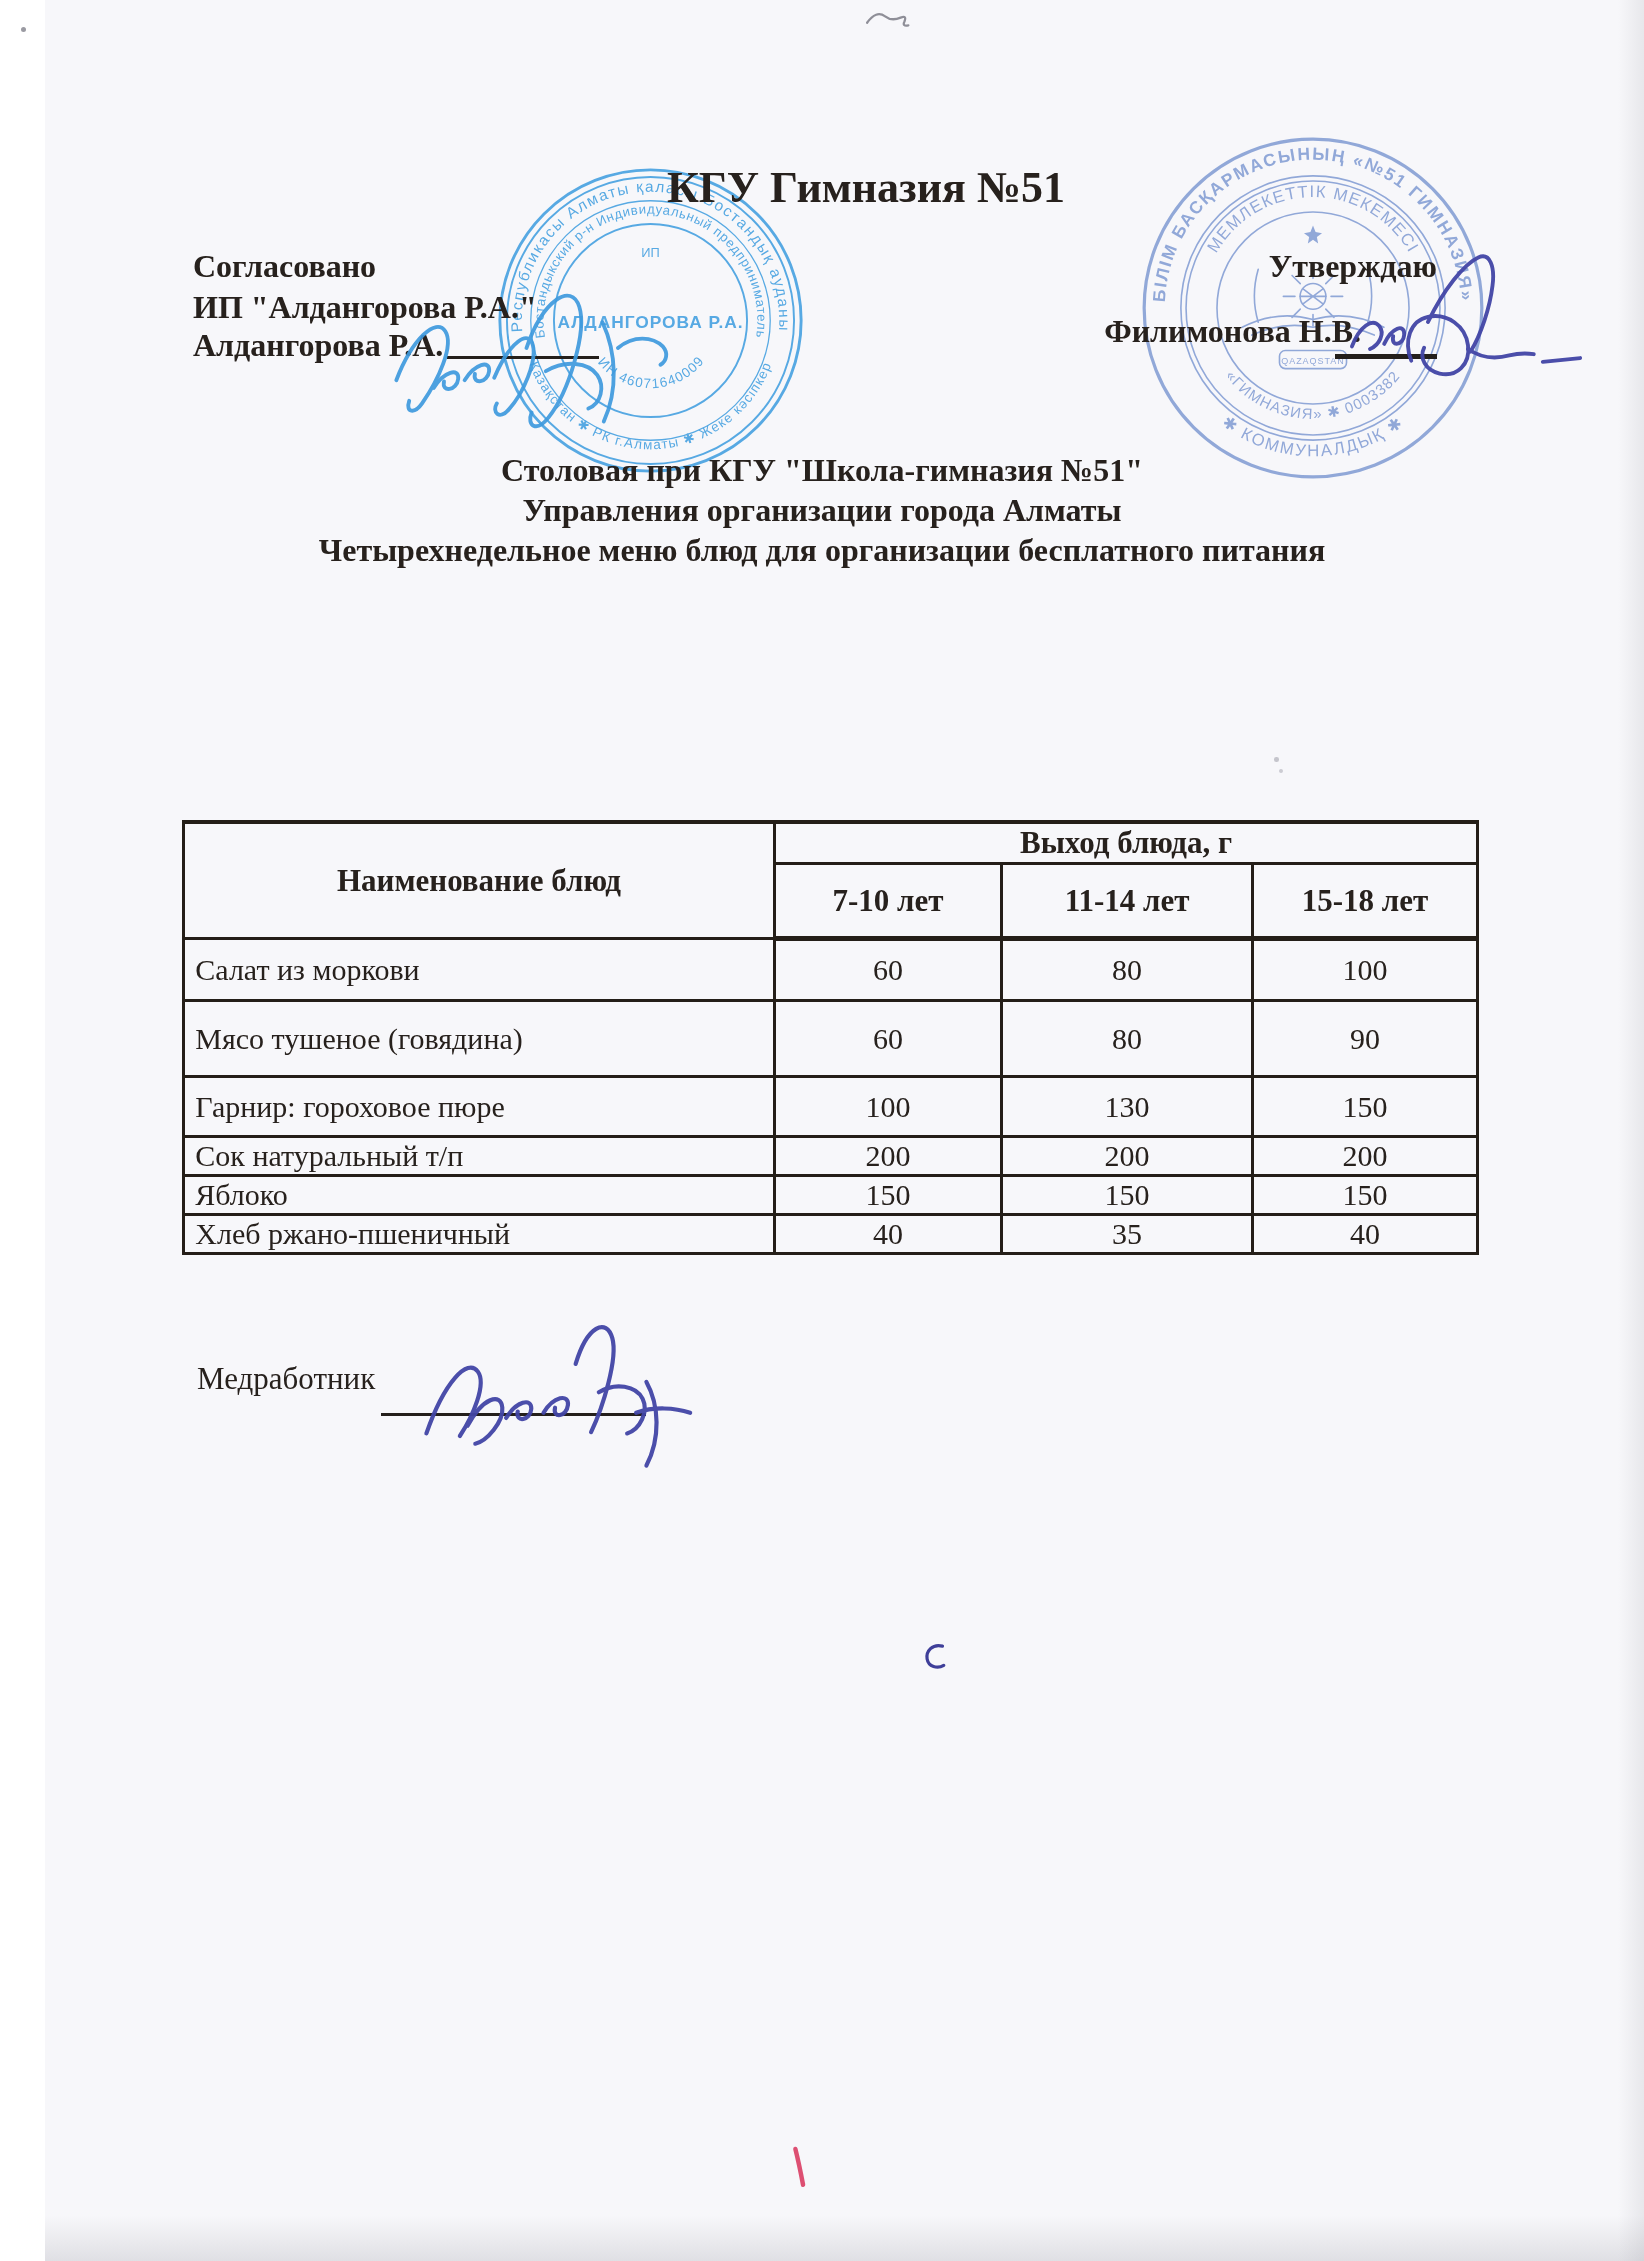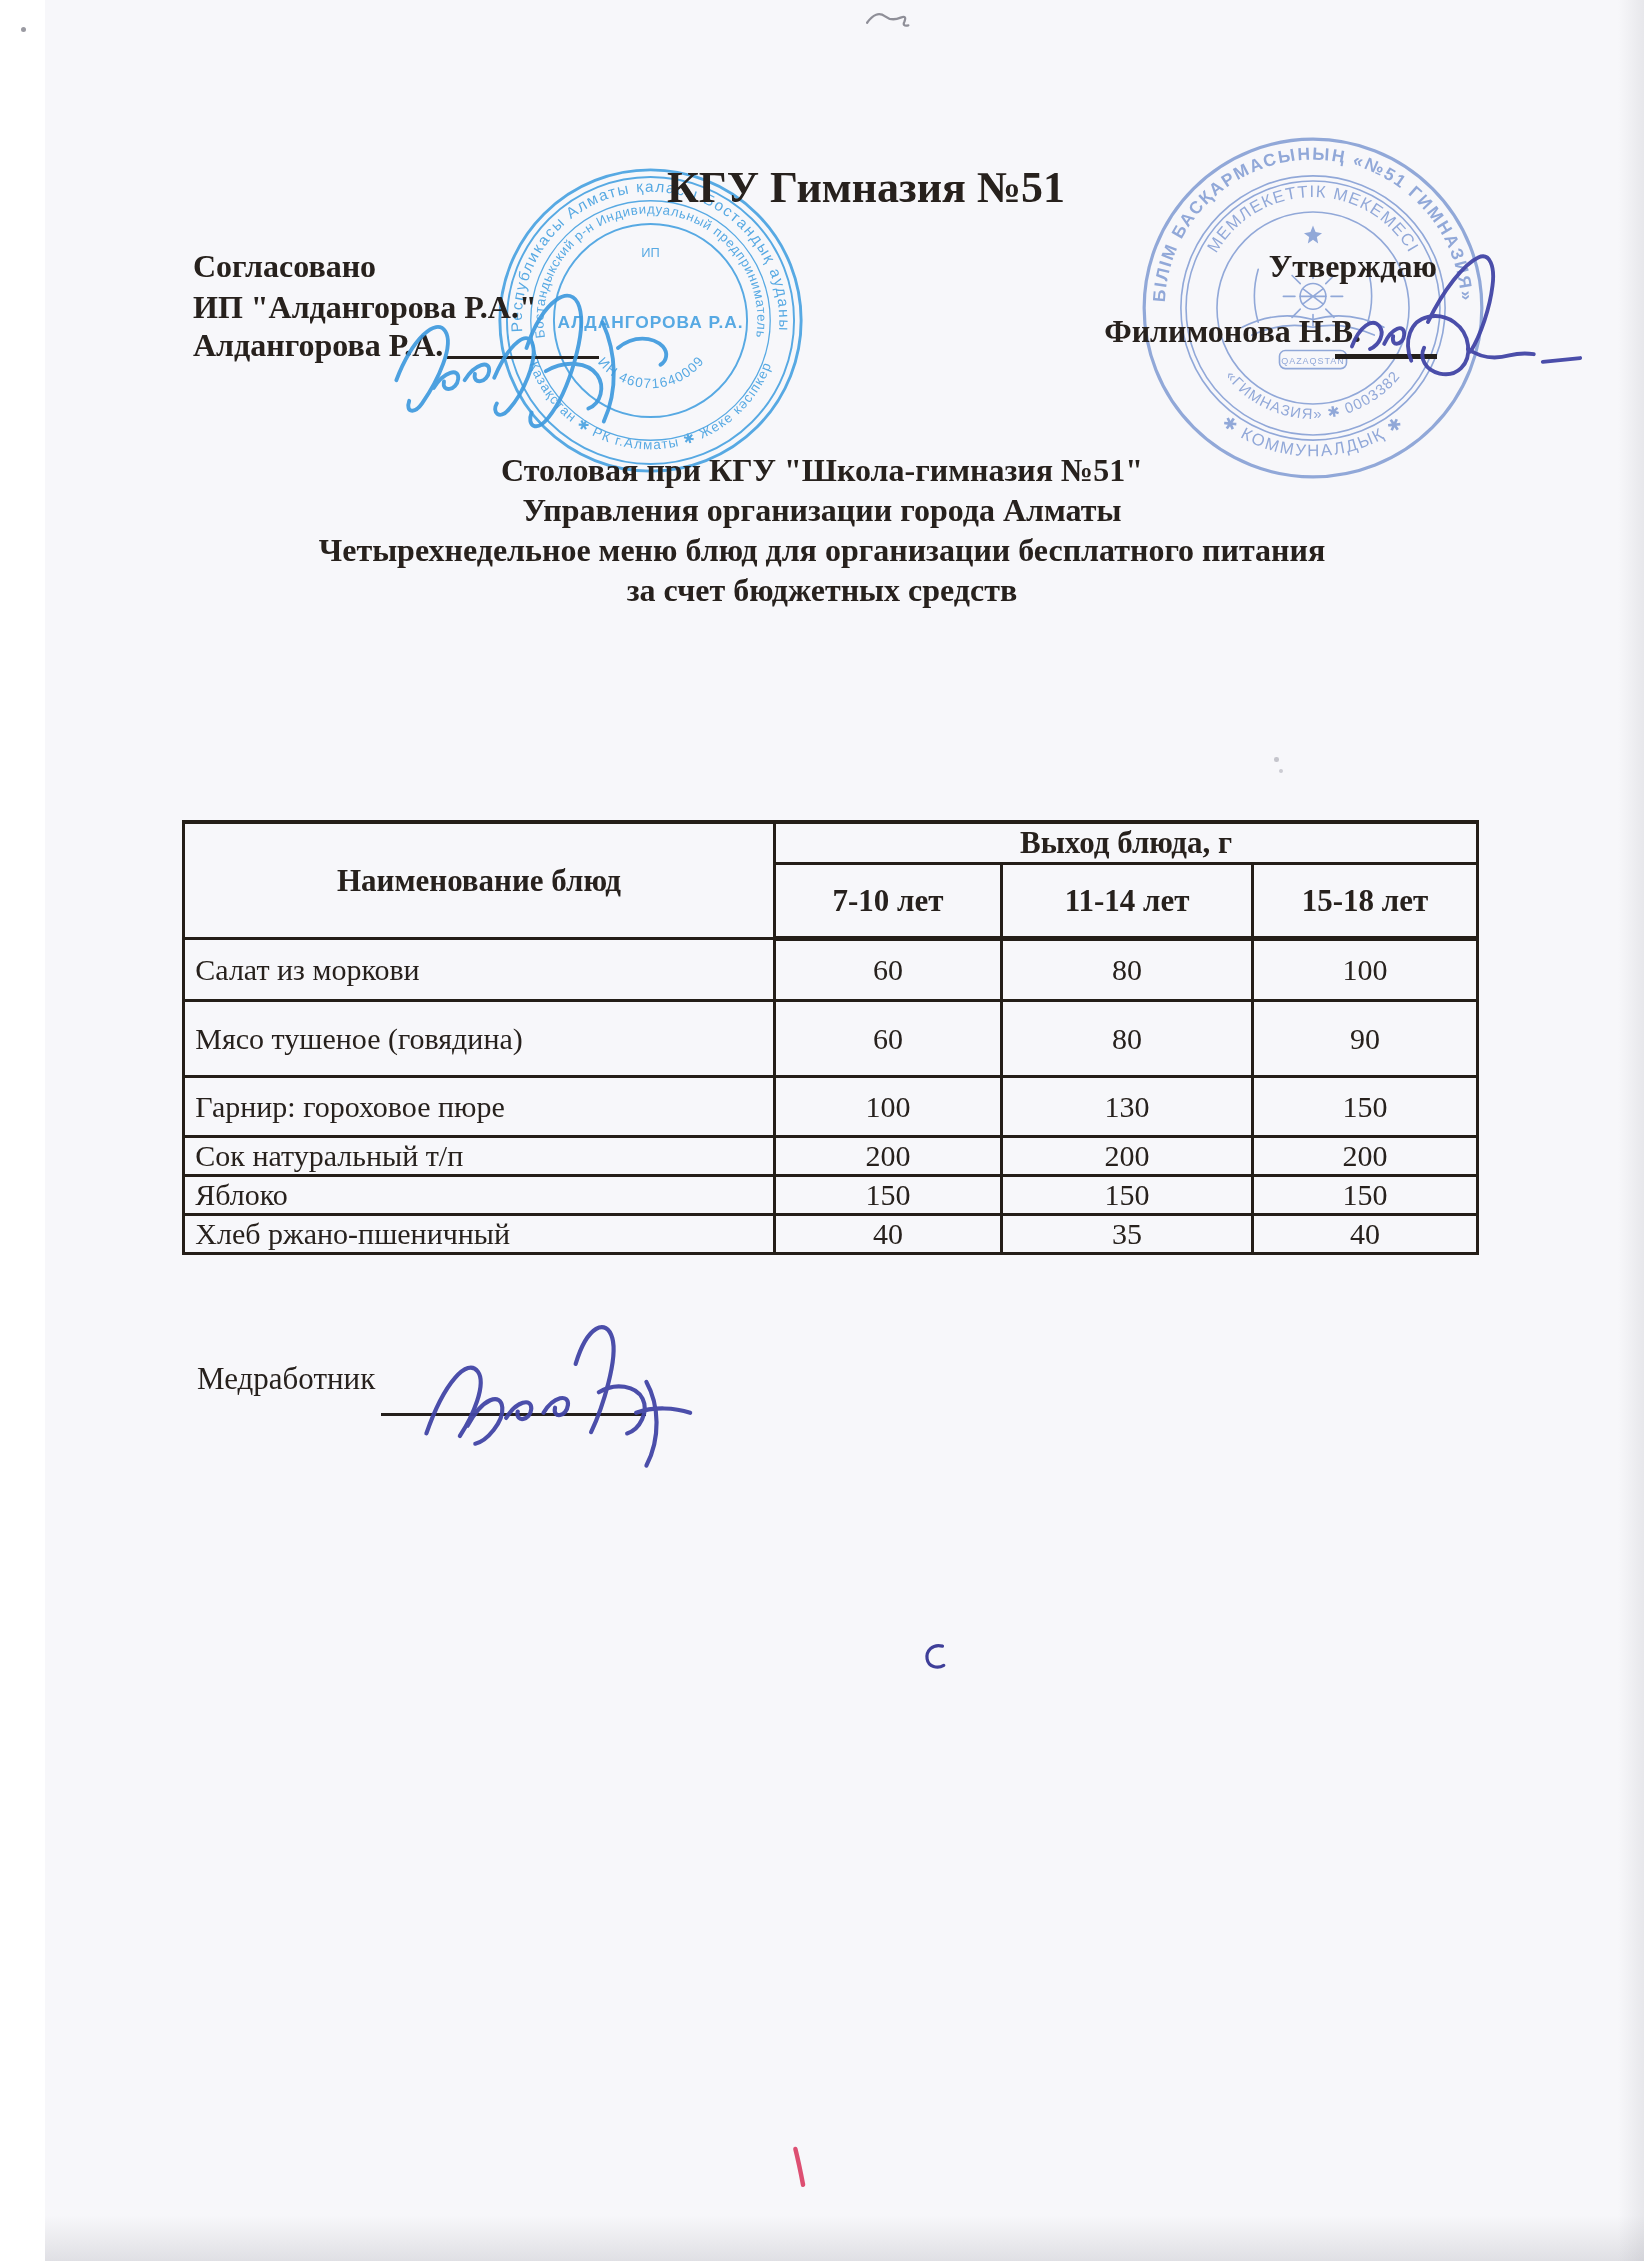"за счет бюджетных средств" div.abs { html: <div>за счет бюджетных средств</div> -> none }
